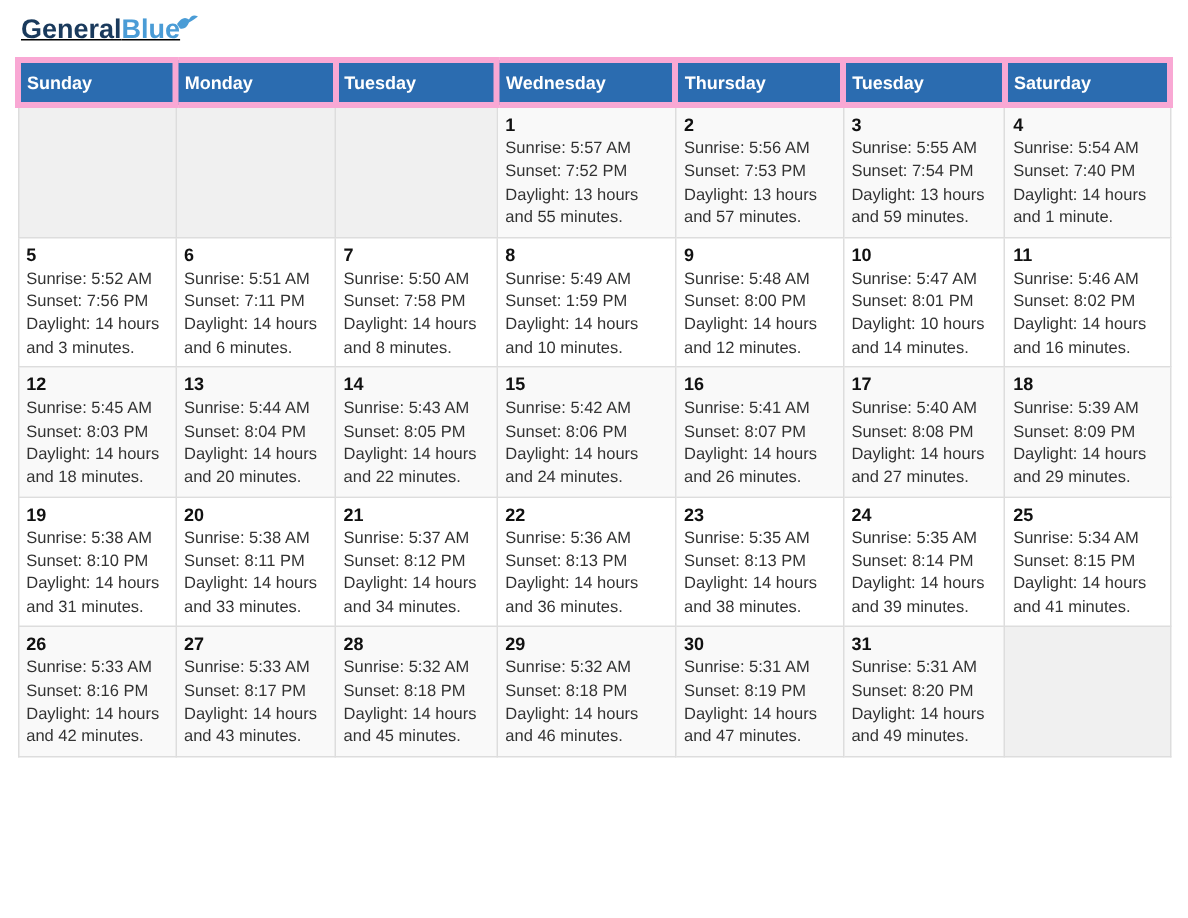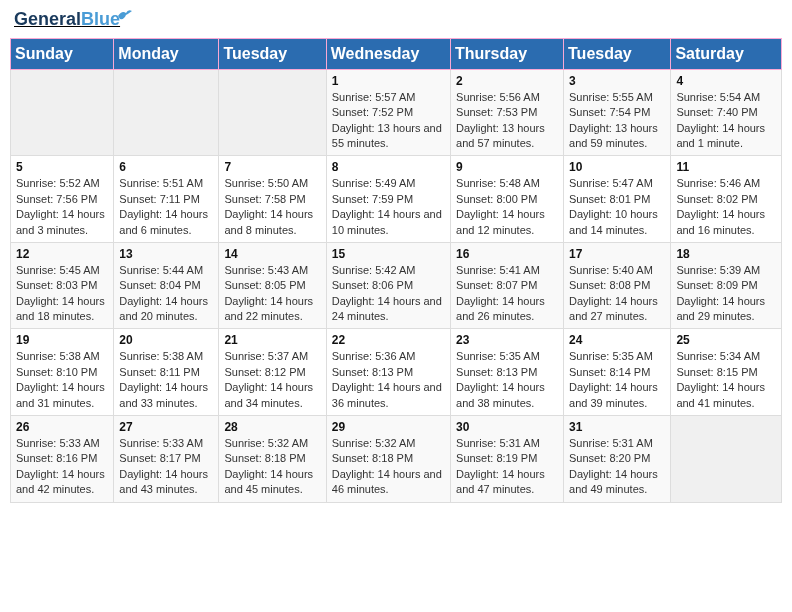"Sunday" .calendar thead th { border: 1px solid #f9a8d4 -> 4px solid #f9a8d4; font-size: 16px -> 12px }
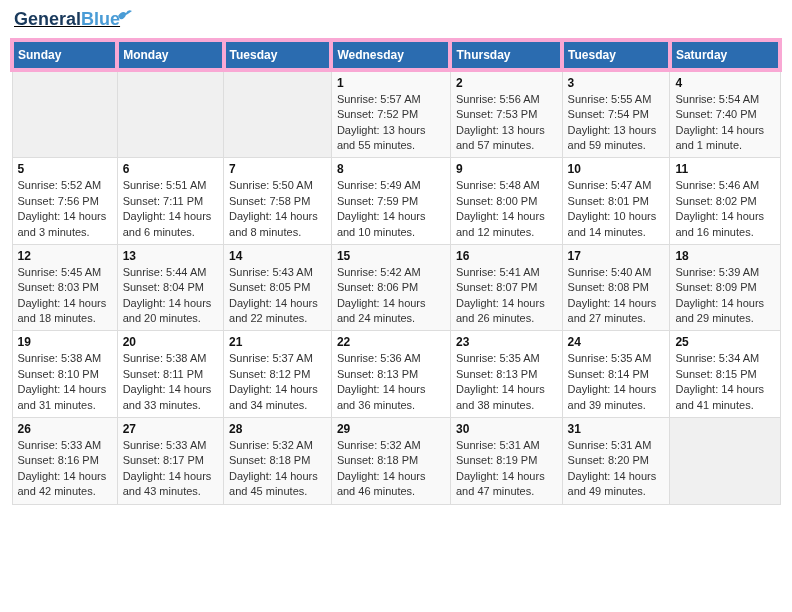"Sunset: 7:59 PM" span { text: 7:59 -> 1:59 }
